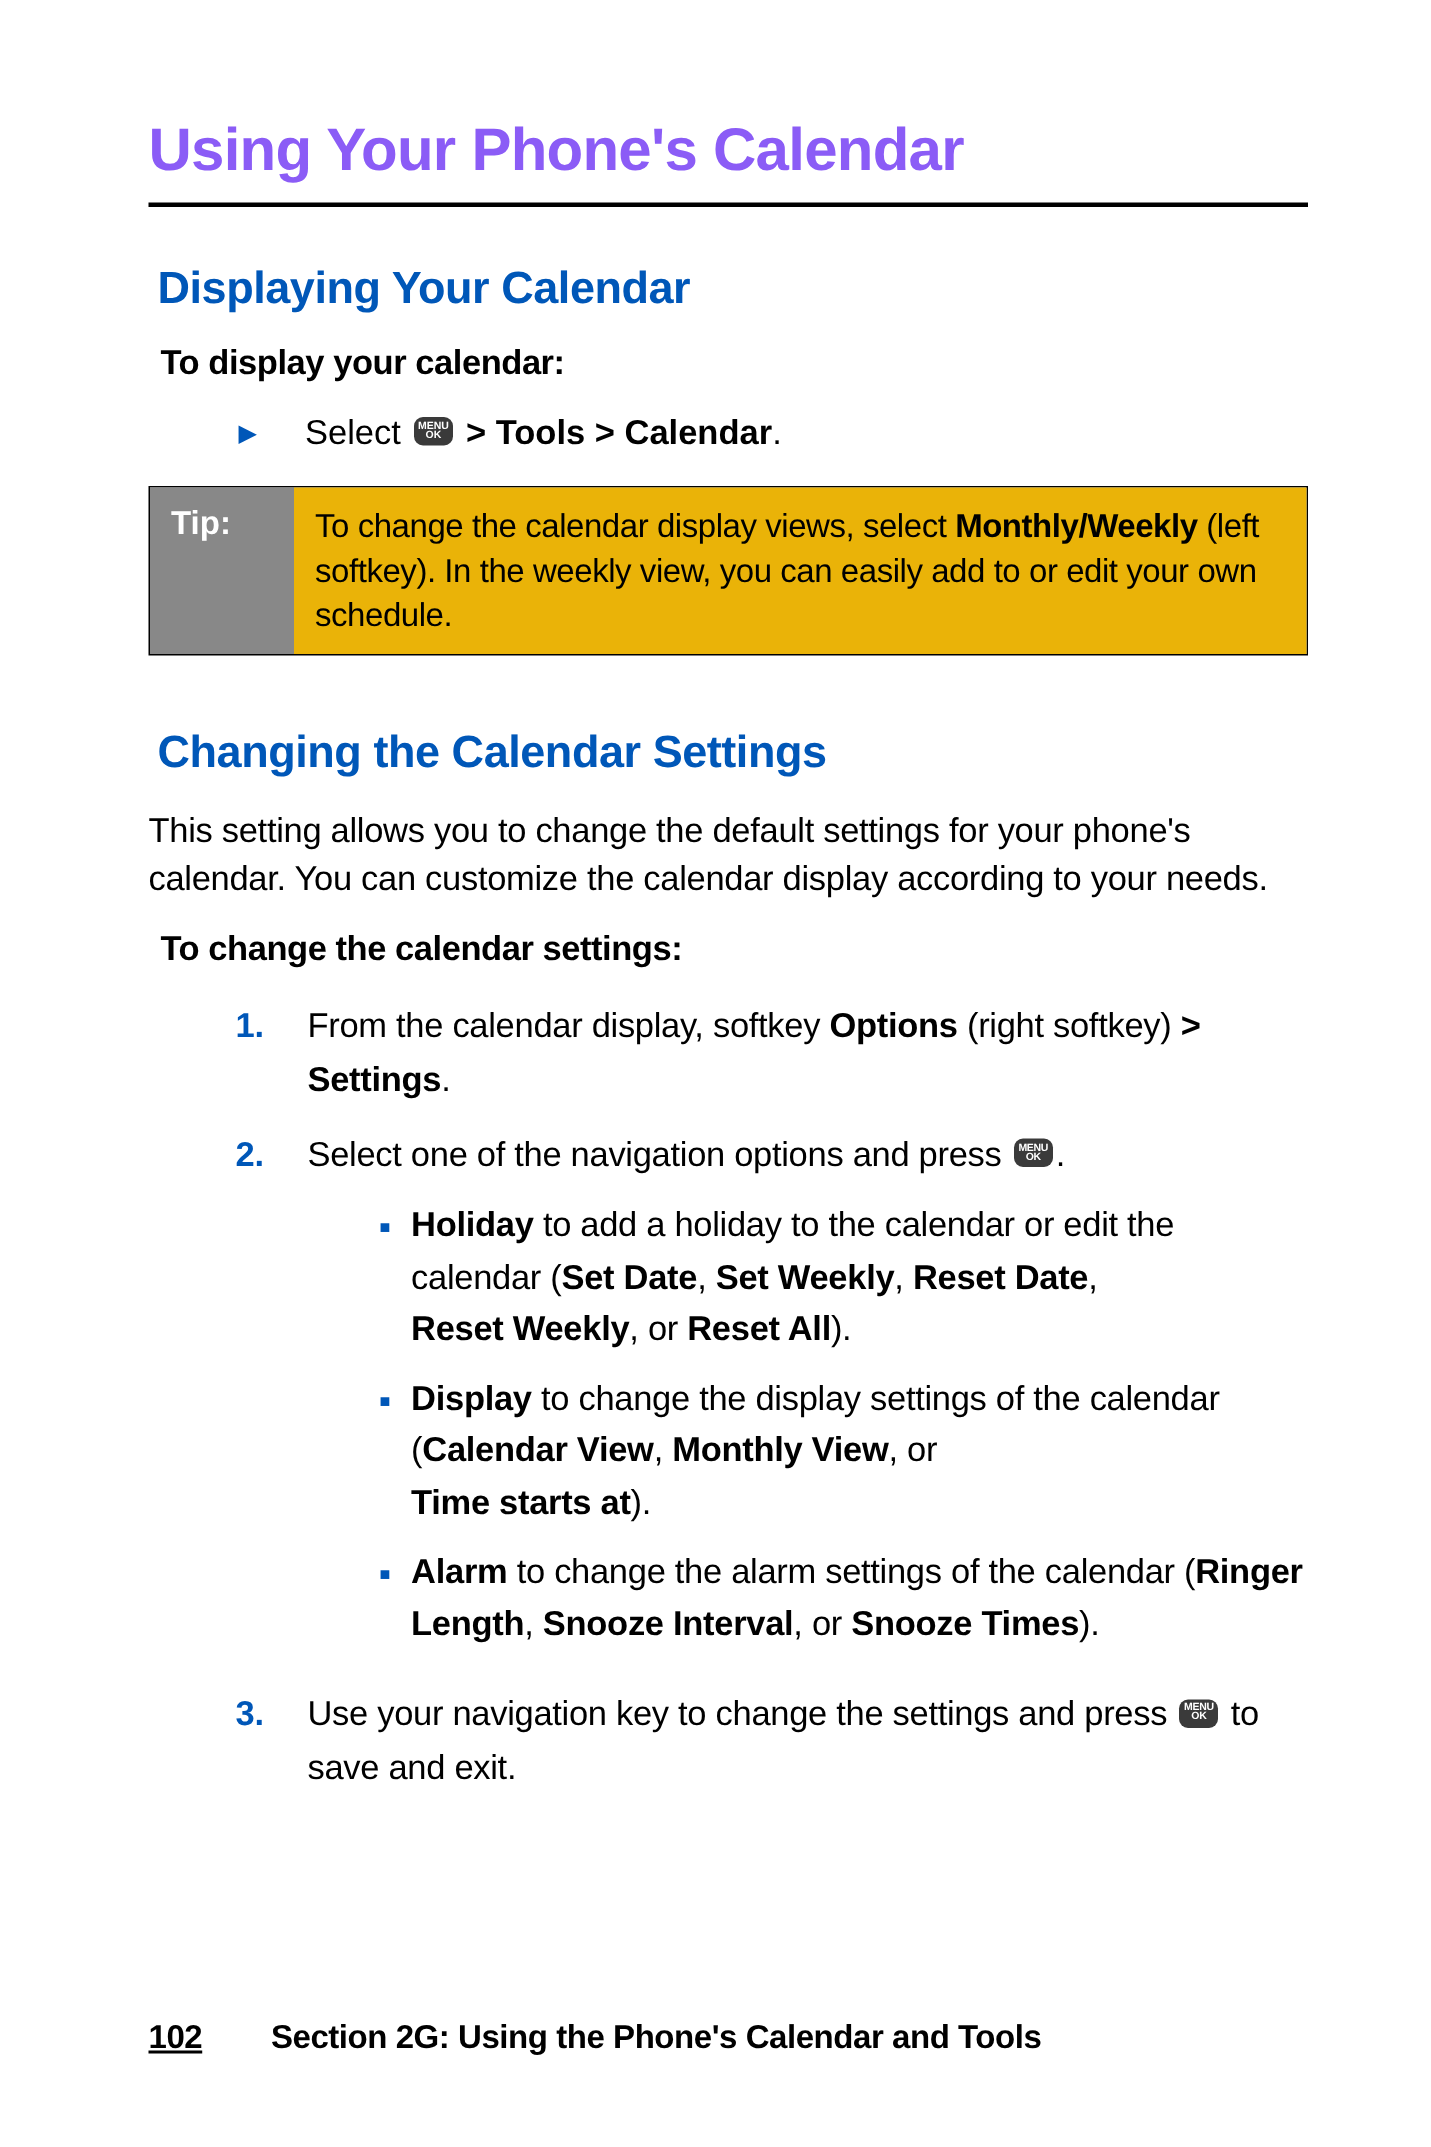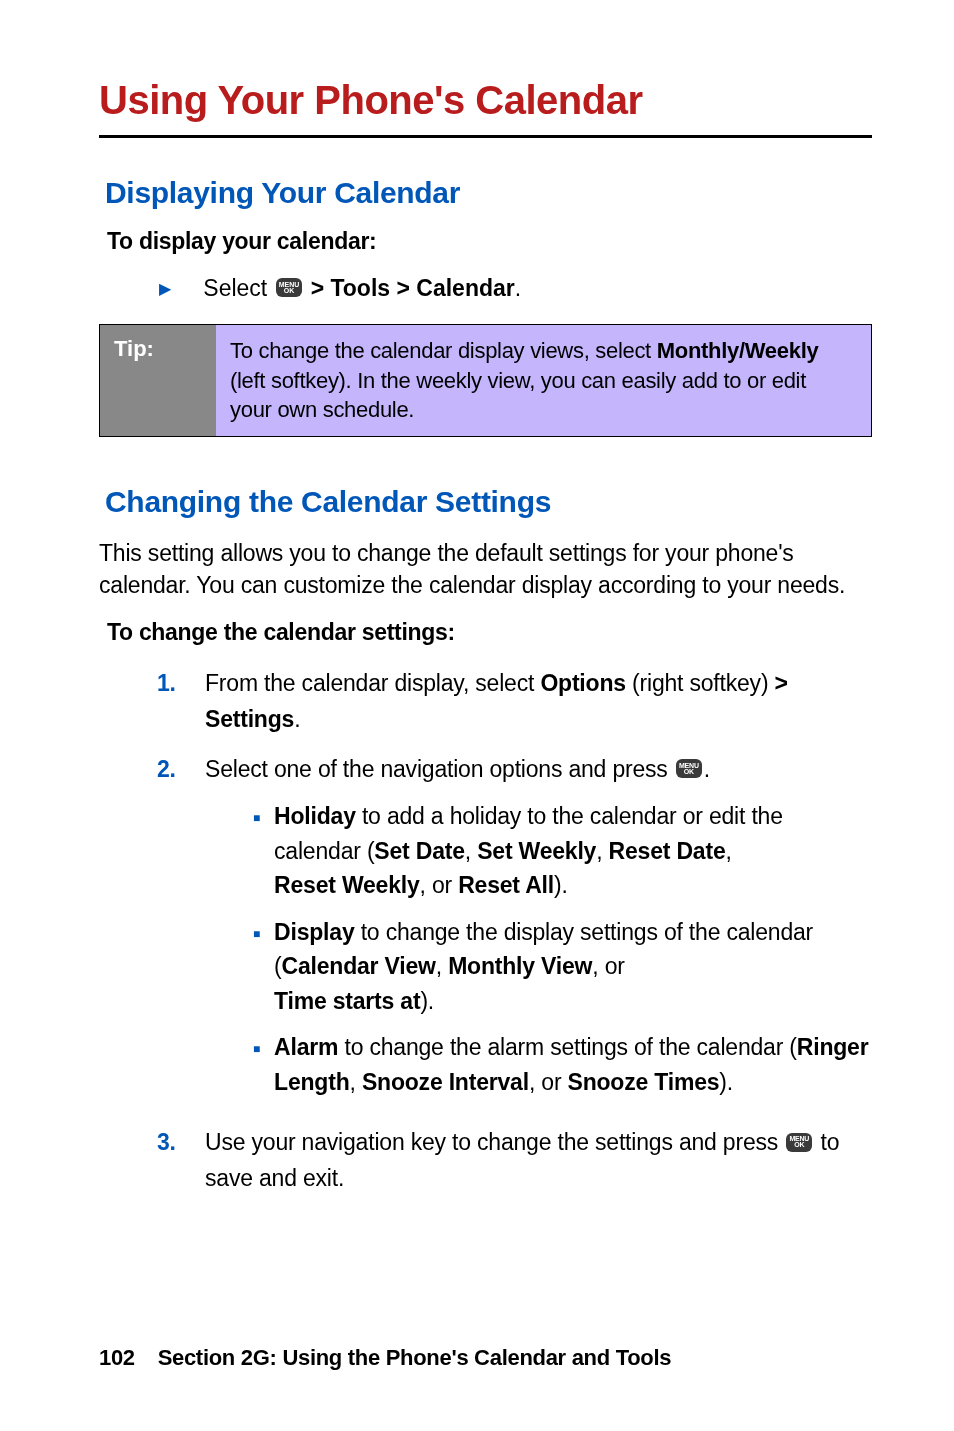"Using Your Phone's Calendar" .page-title { color: #b91c1c -> #8b5cf6 }
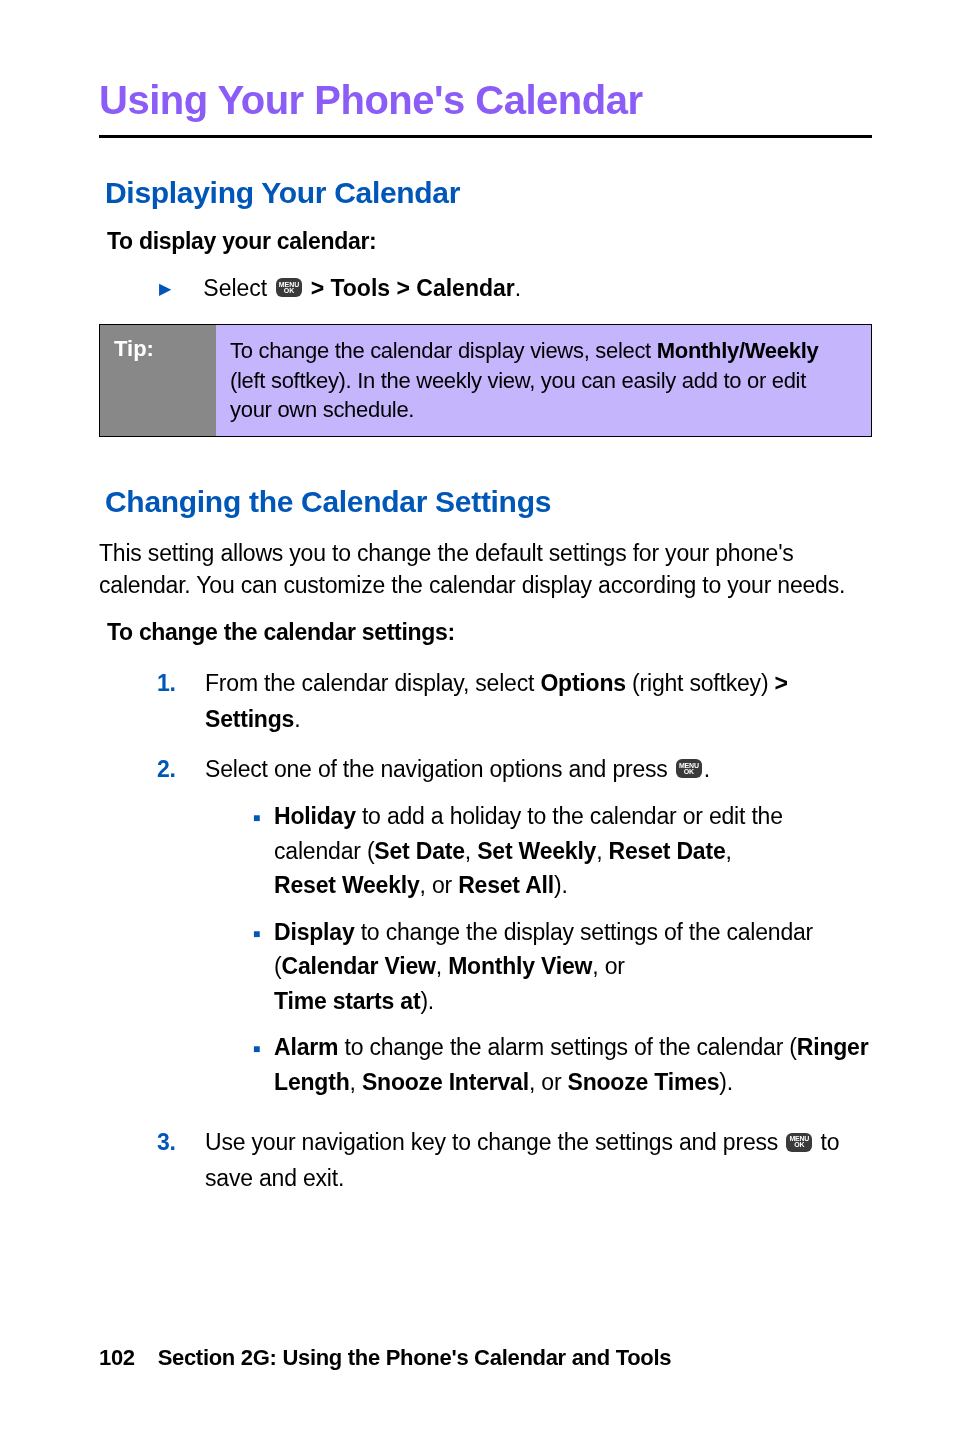"Tip:" .tip-label { width: 116px -> 96px }
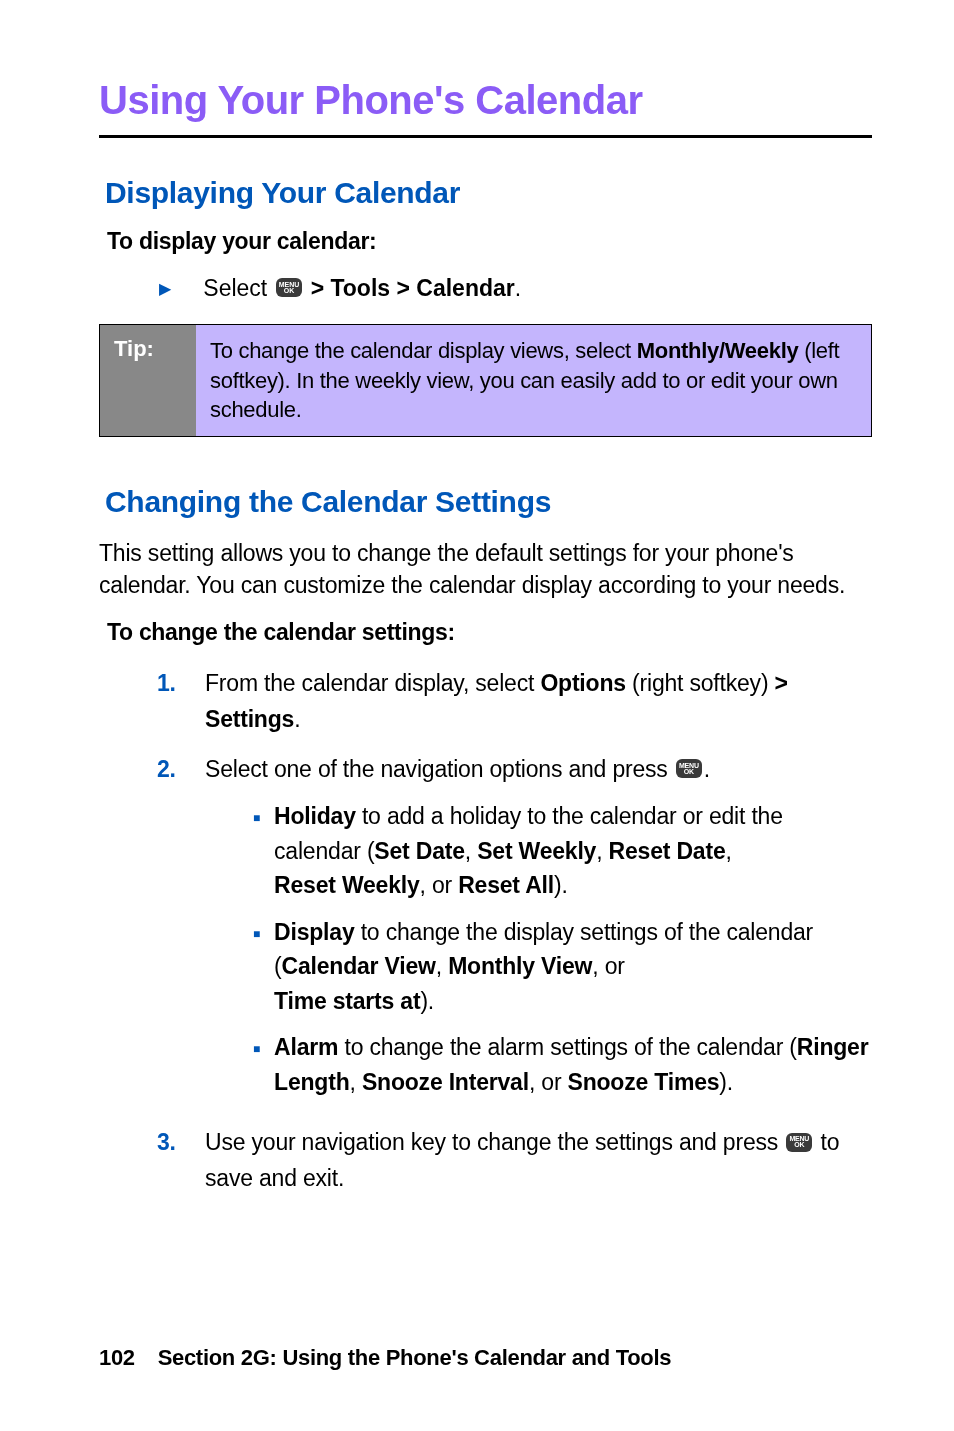"To change the calendar display" .tip-content { background: #c4b5fd -> #eab308 }
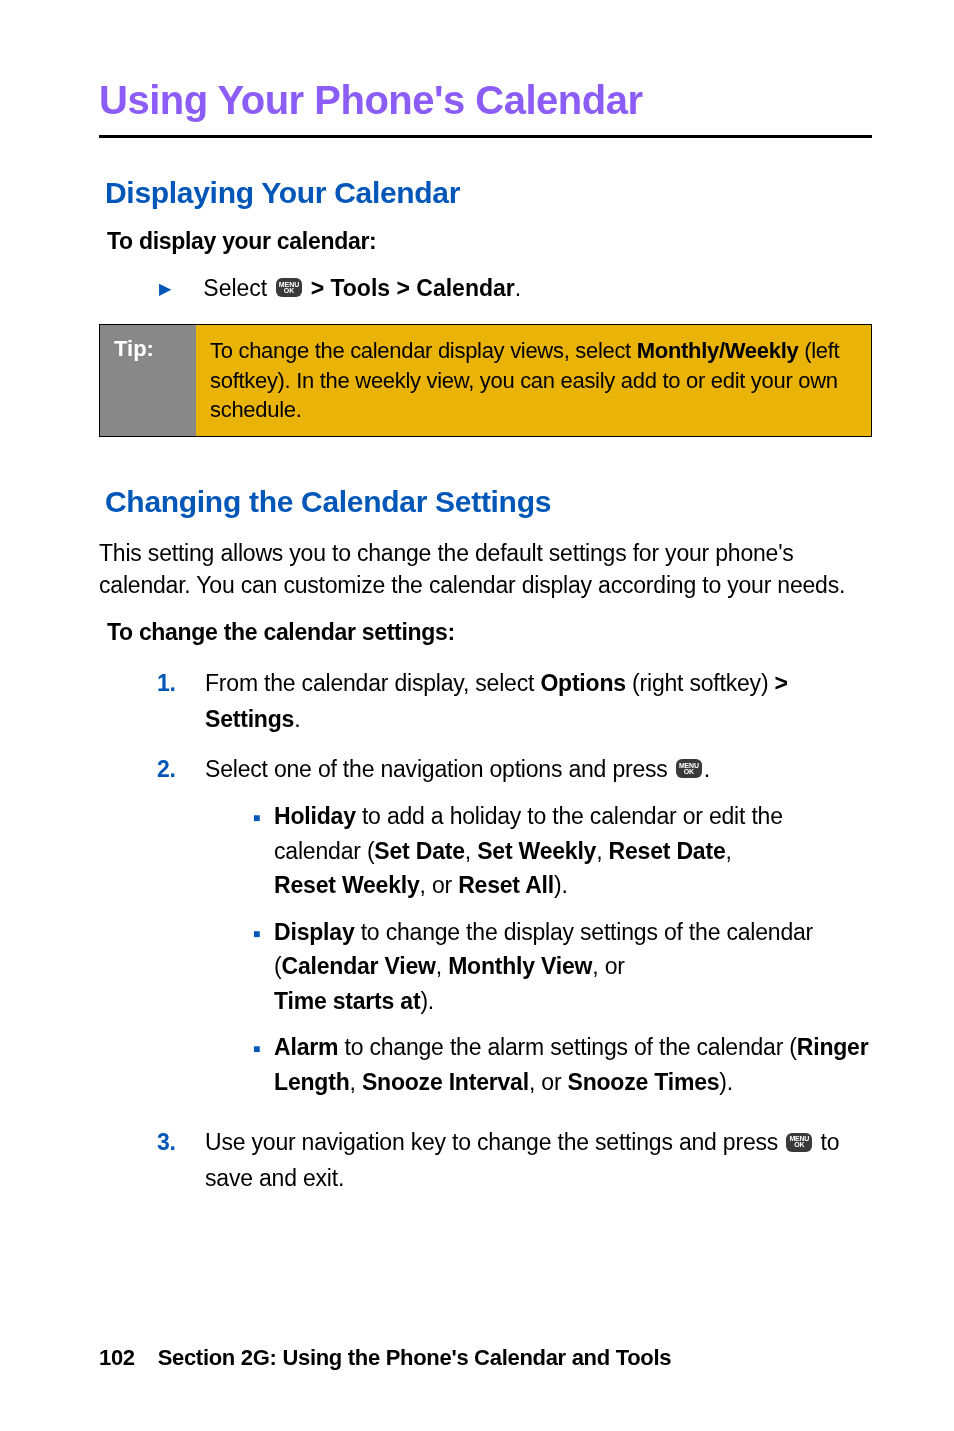"From the calendar display, select" span { text: select -> softkey }
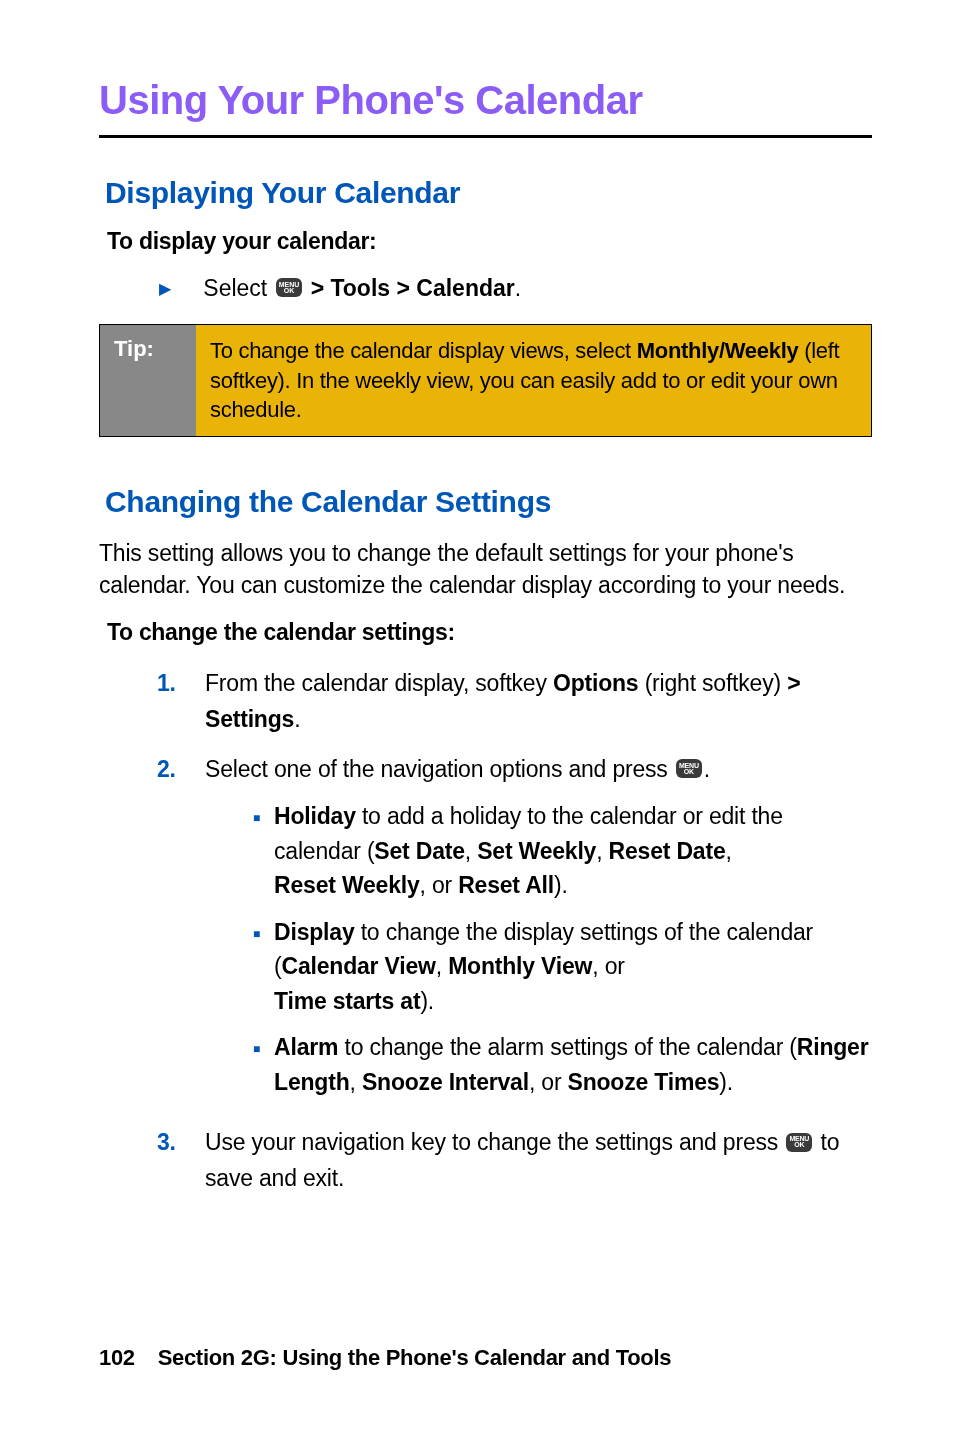"102" .footer-num { margin-right: 17px -> 40px; text-decoration: none -> underline }
